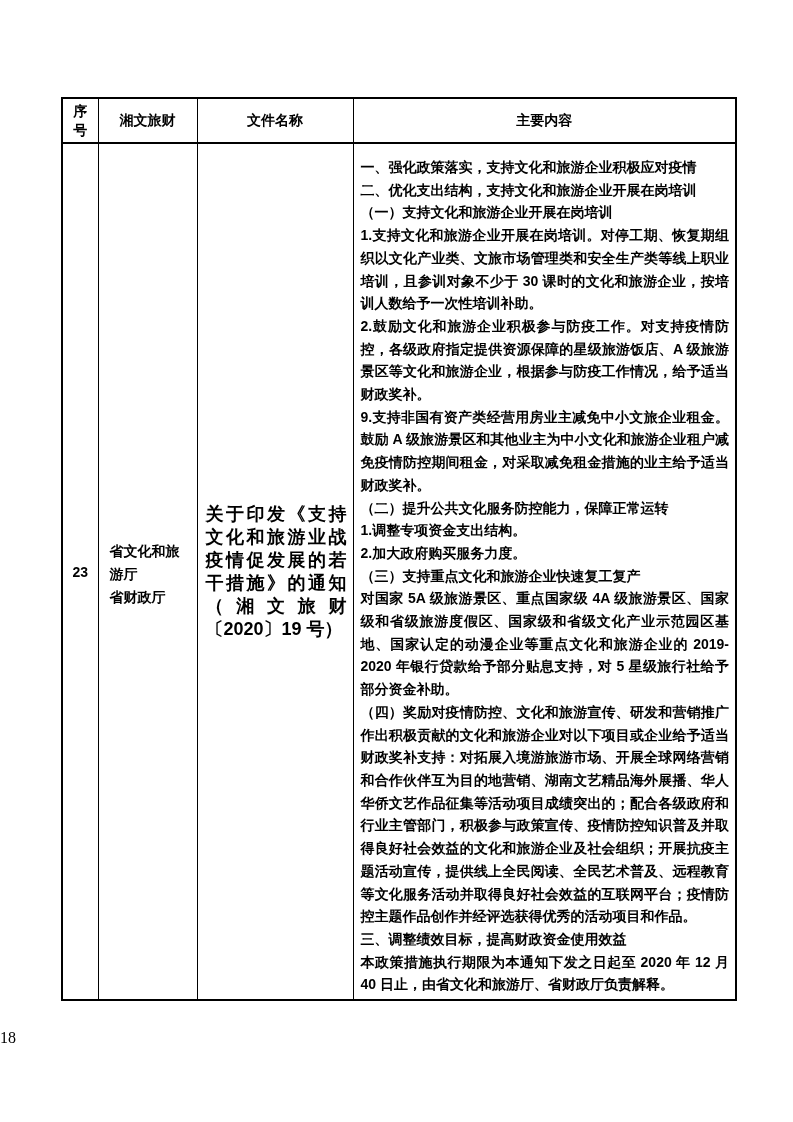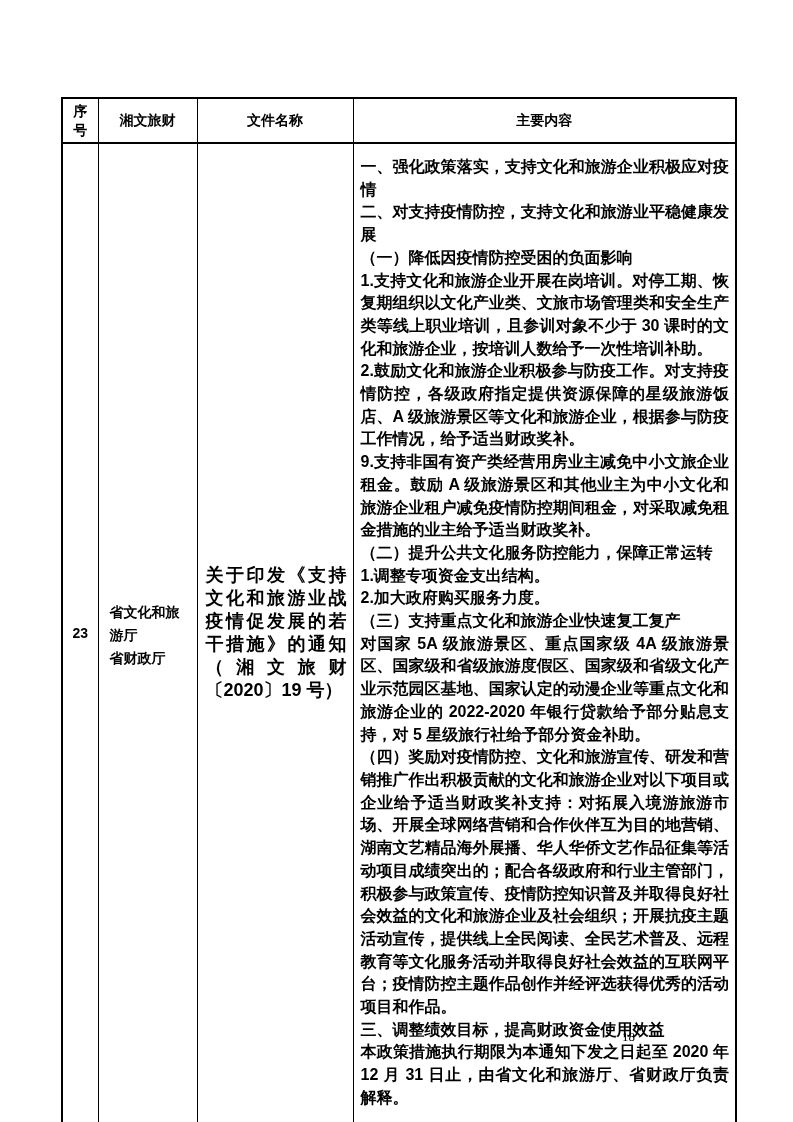"一、强化政策落实，支持文化和旅游企业积极应对疫情" td.cell-content { font-size: 16px -> 14px; padding: 12px 6px 12px 7px -> 12px 6px 3px 7px }
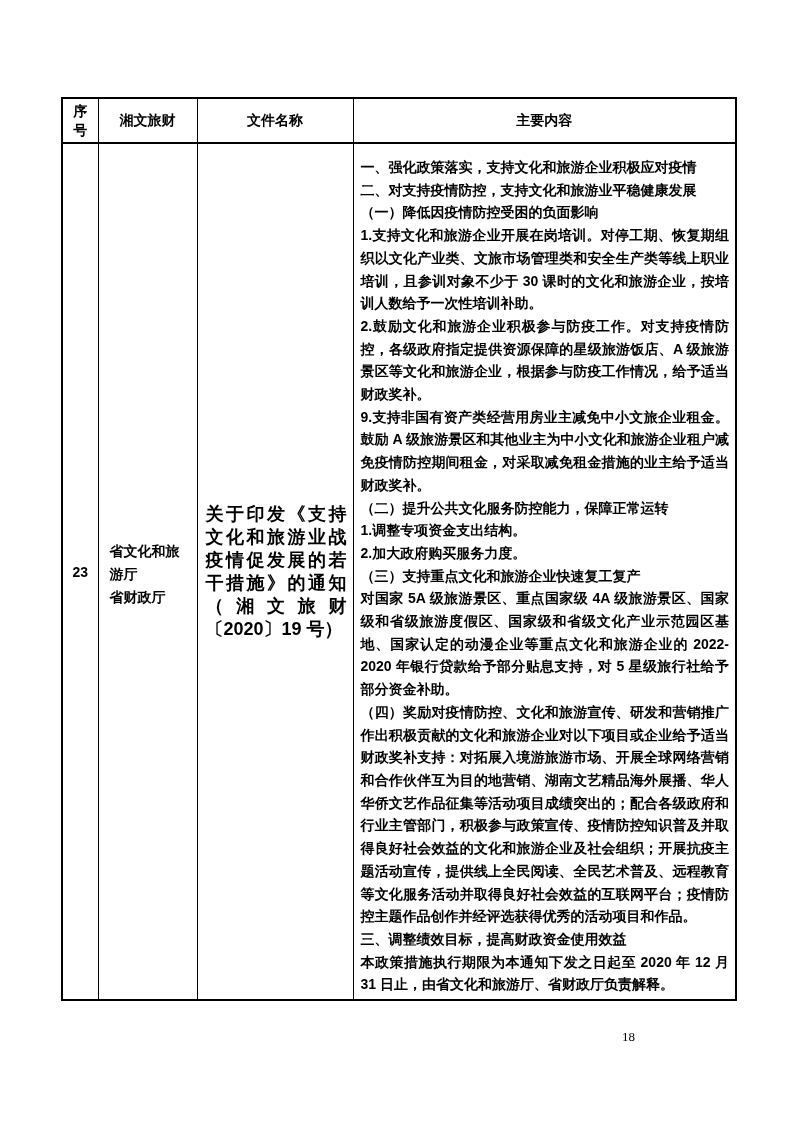"二、对支持疫情防控，支持文化和旅游业平稳健康发展" p { text: 对支持疫情防控，支持文化和旅游业平稳健康发展 -> 优化支出结构，支持文化和旅游企业开展在岗培训 }
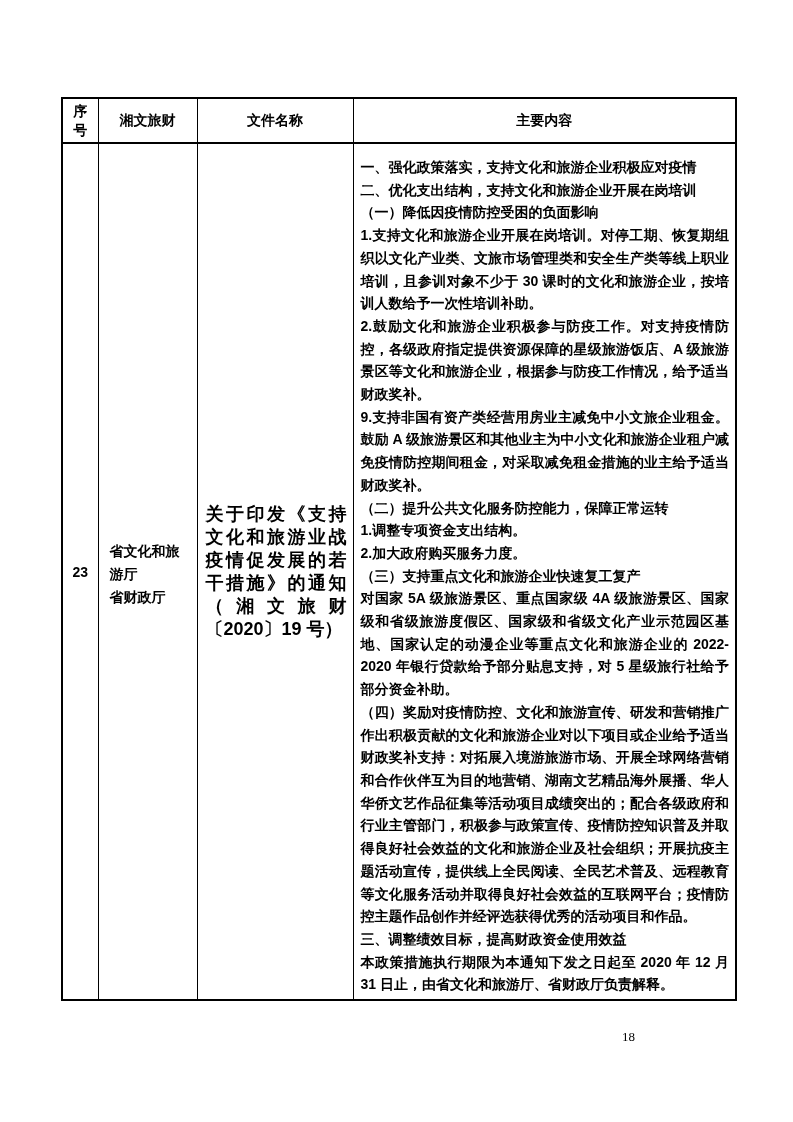"（一）降低因疫情防控受困的负面影响" p { text: 降低因疫情防控受困的负面影响 -> 支持文化和旅游企业开展在岗培训 }
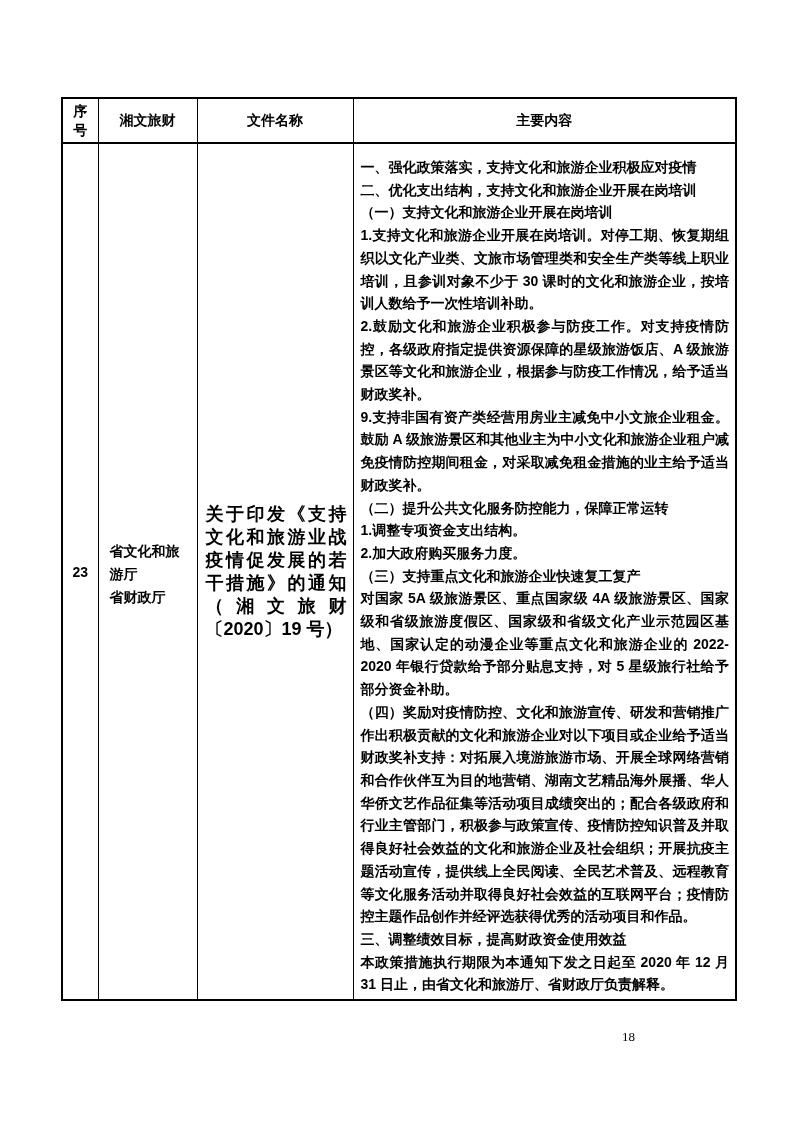"对国家 5A 级旅游景区、重点国家级 4A" p { text: 2022-2020 -> 2019-2020 }
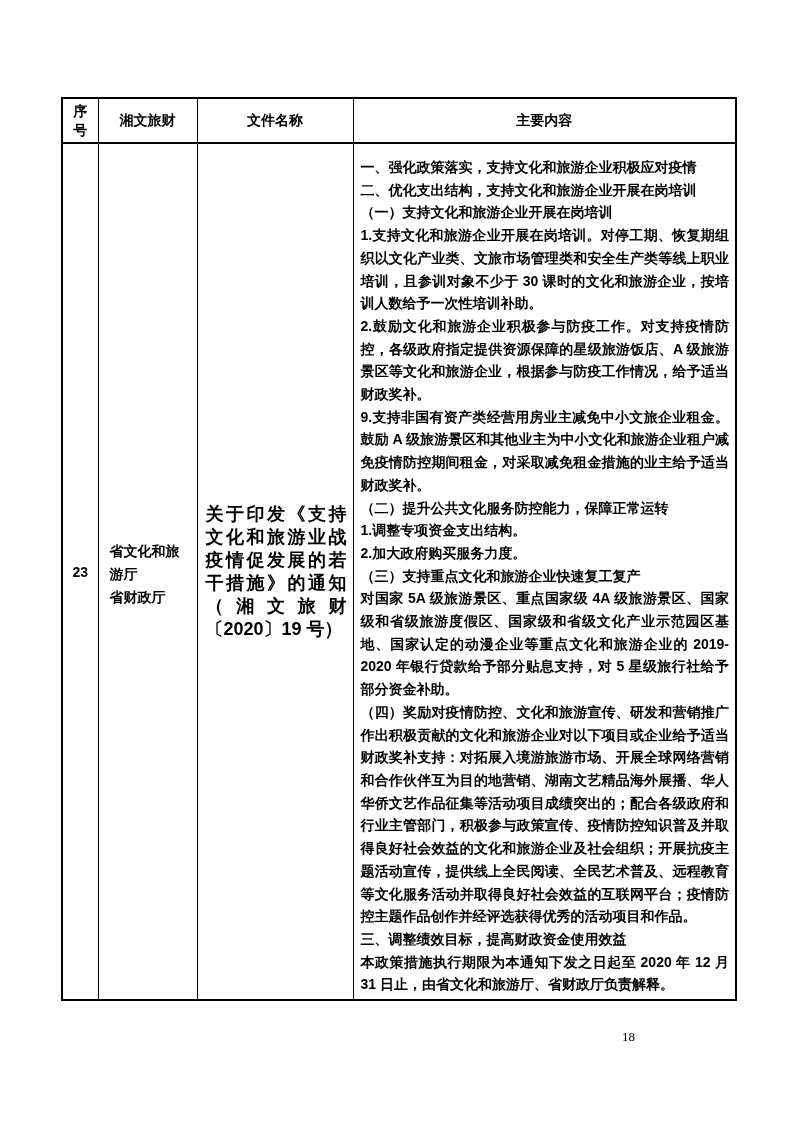"本政策措施执行期限为本通知下发之日起至 2020 年 12 月" p { text: 31 -> 40 }
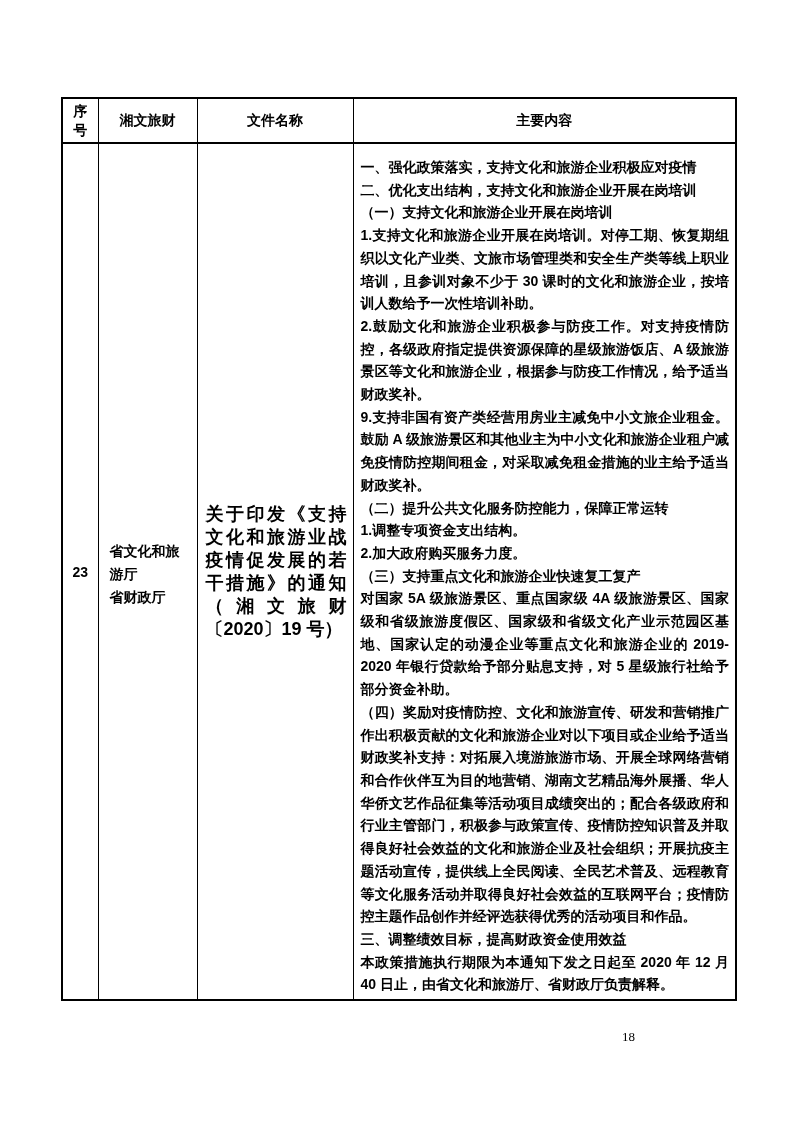"18" .page-number { font-size: 13px -> 16px; text-align: right -> left }
